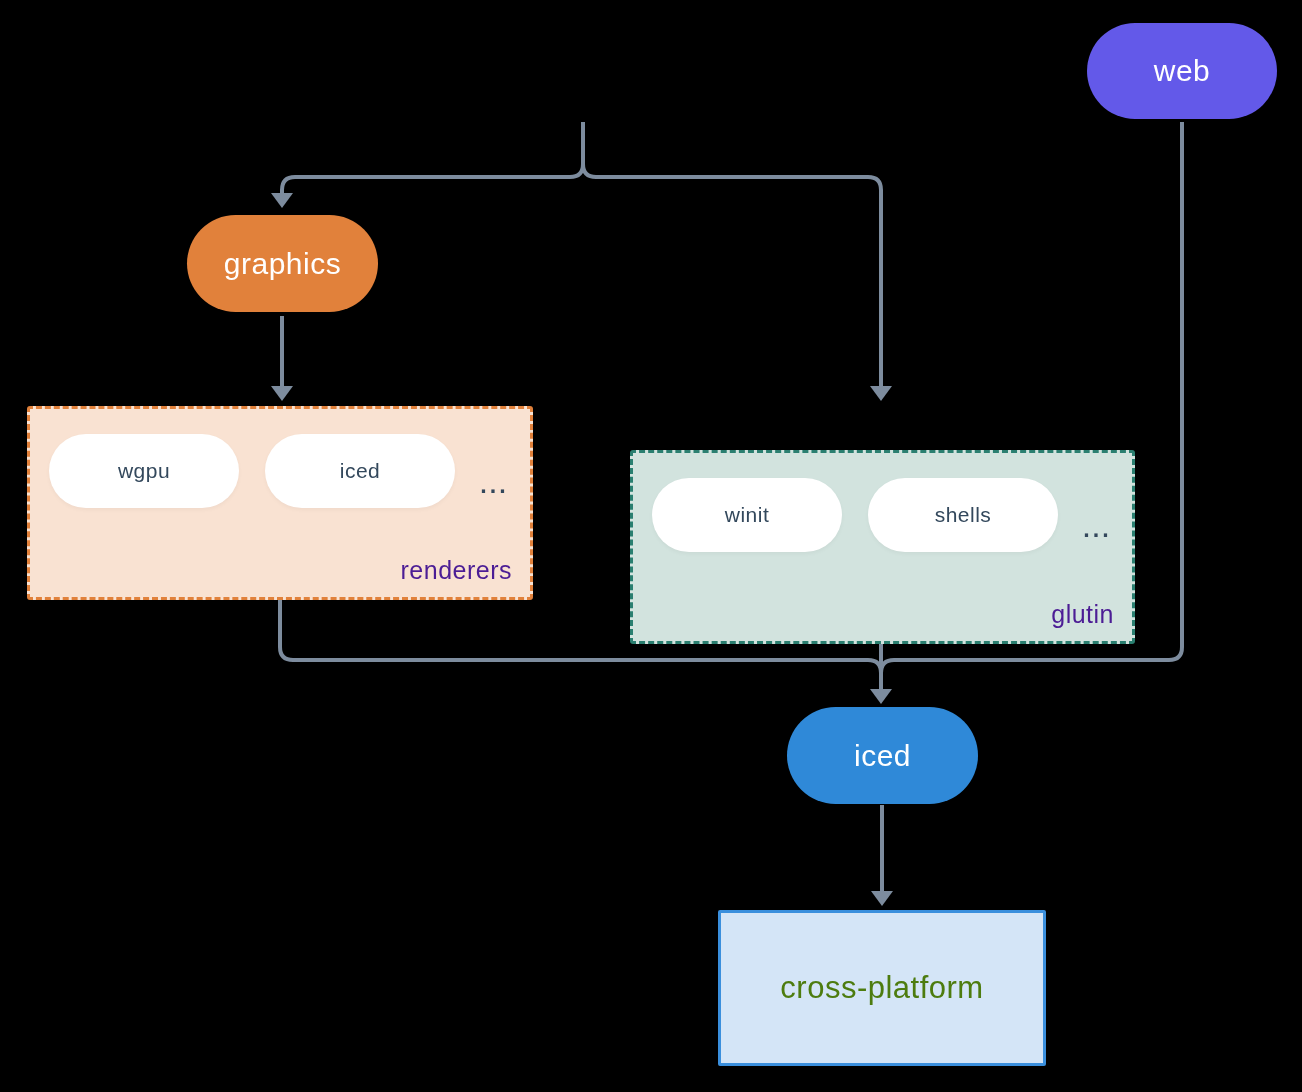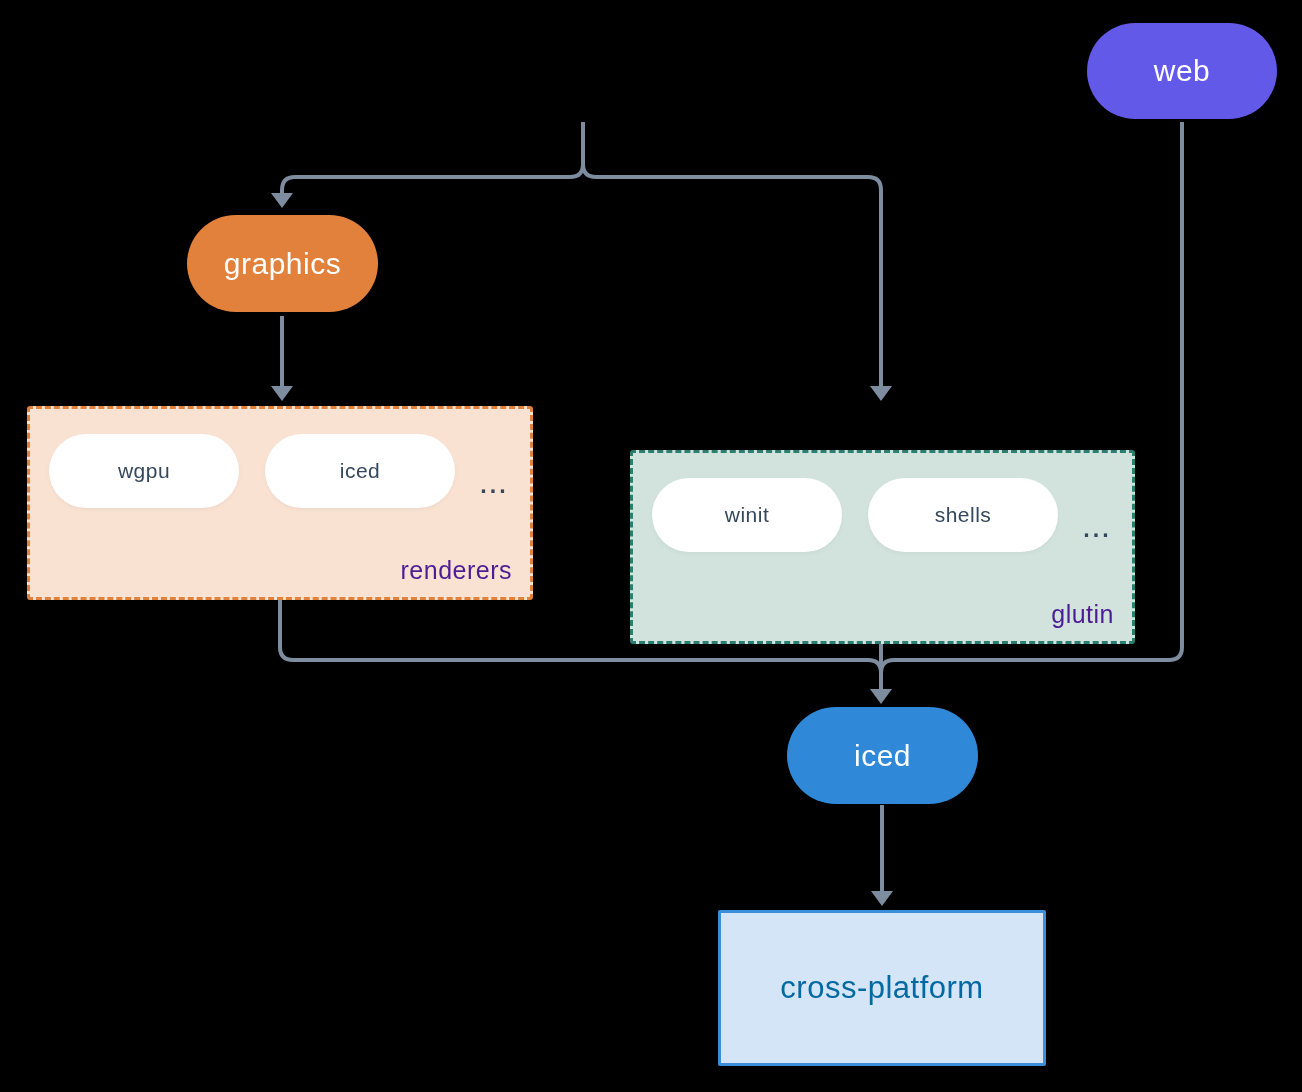"cross-platform" .app-box { color: #0369a1 -> #4d7c0f }
